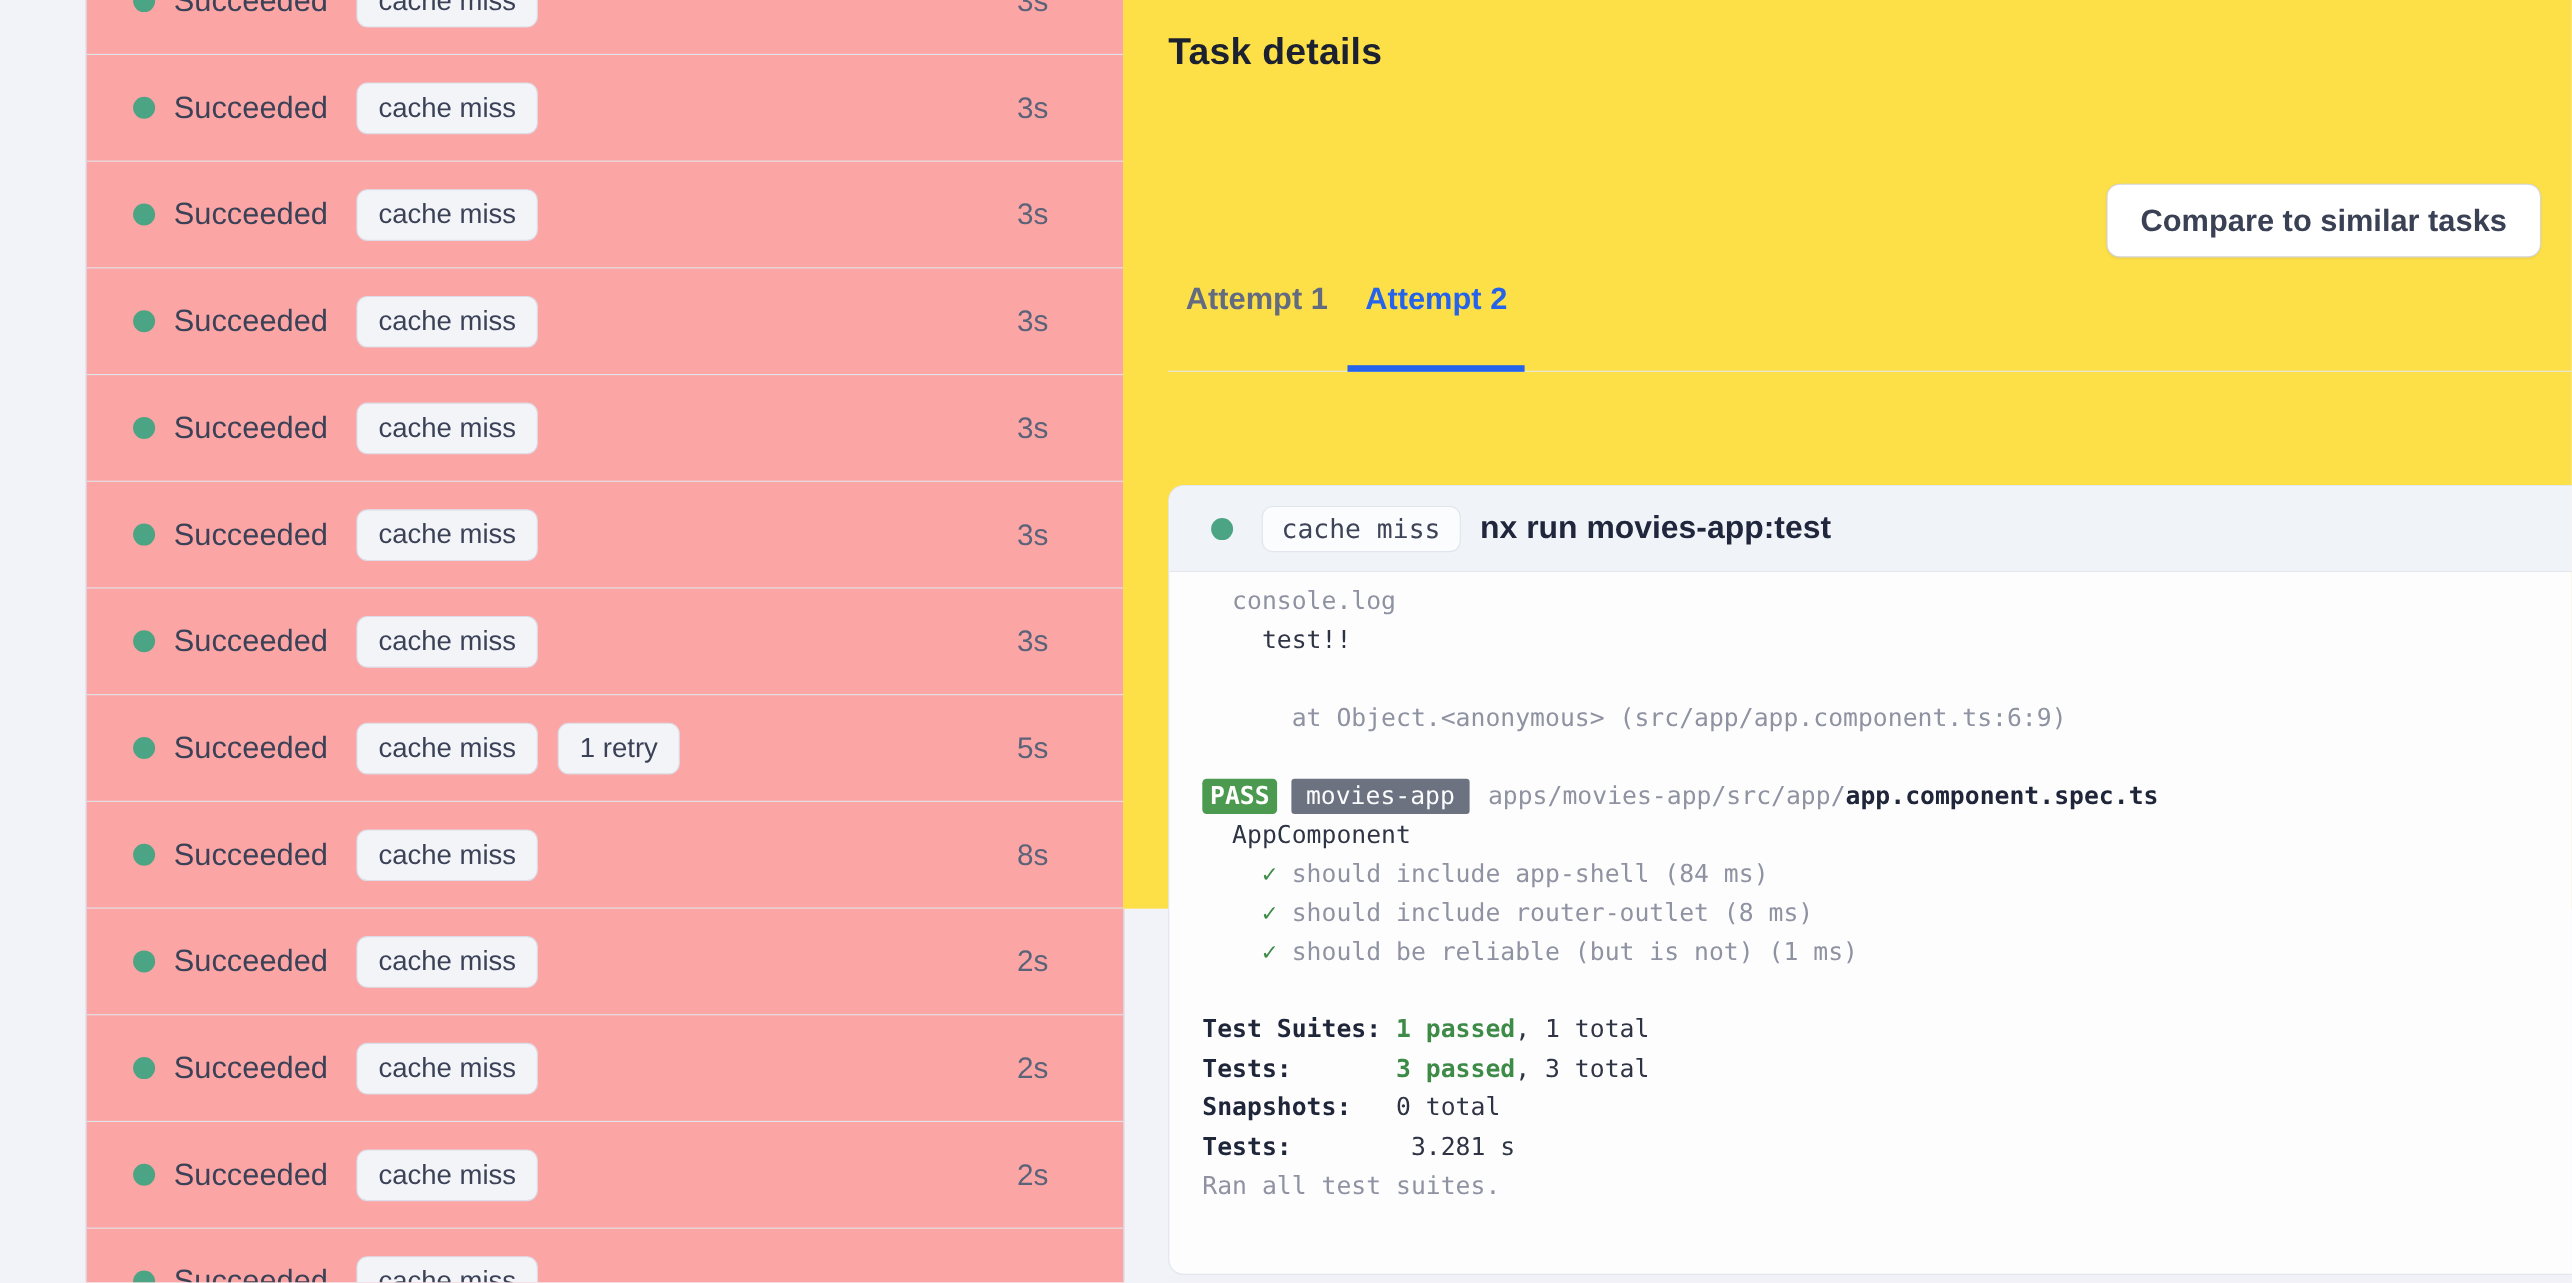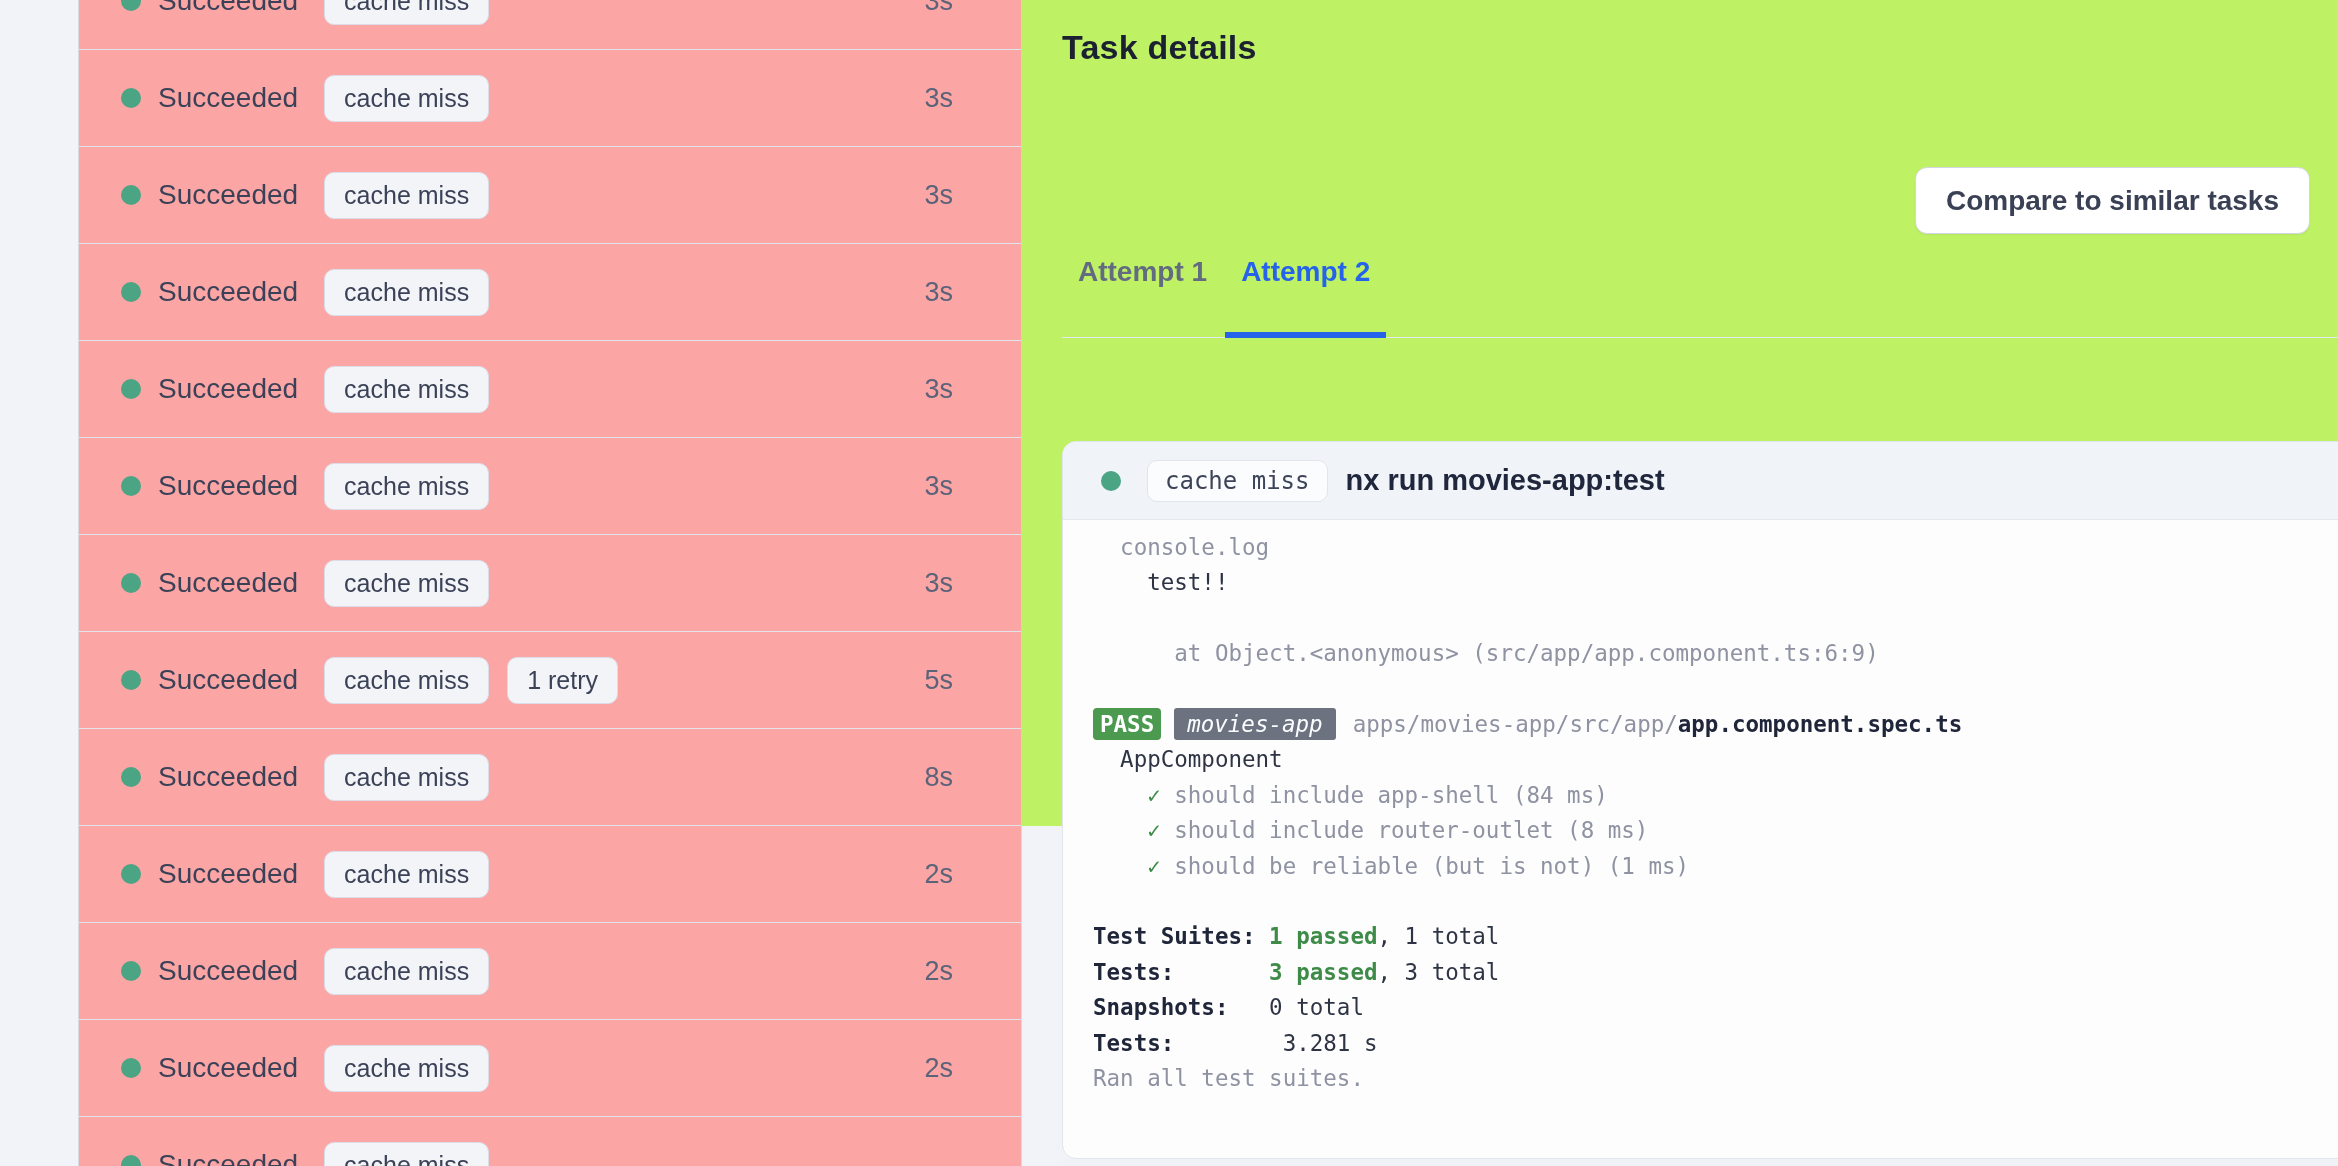"Task details" .detail-panel { background: #bef264 -> #fde047 }
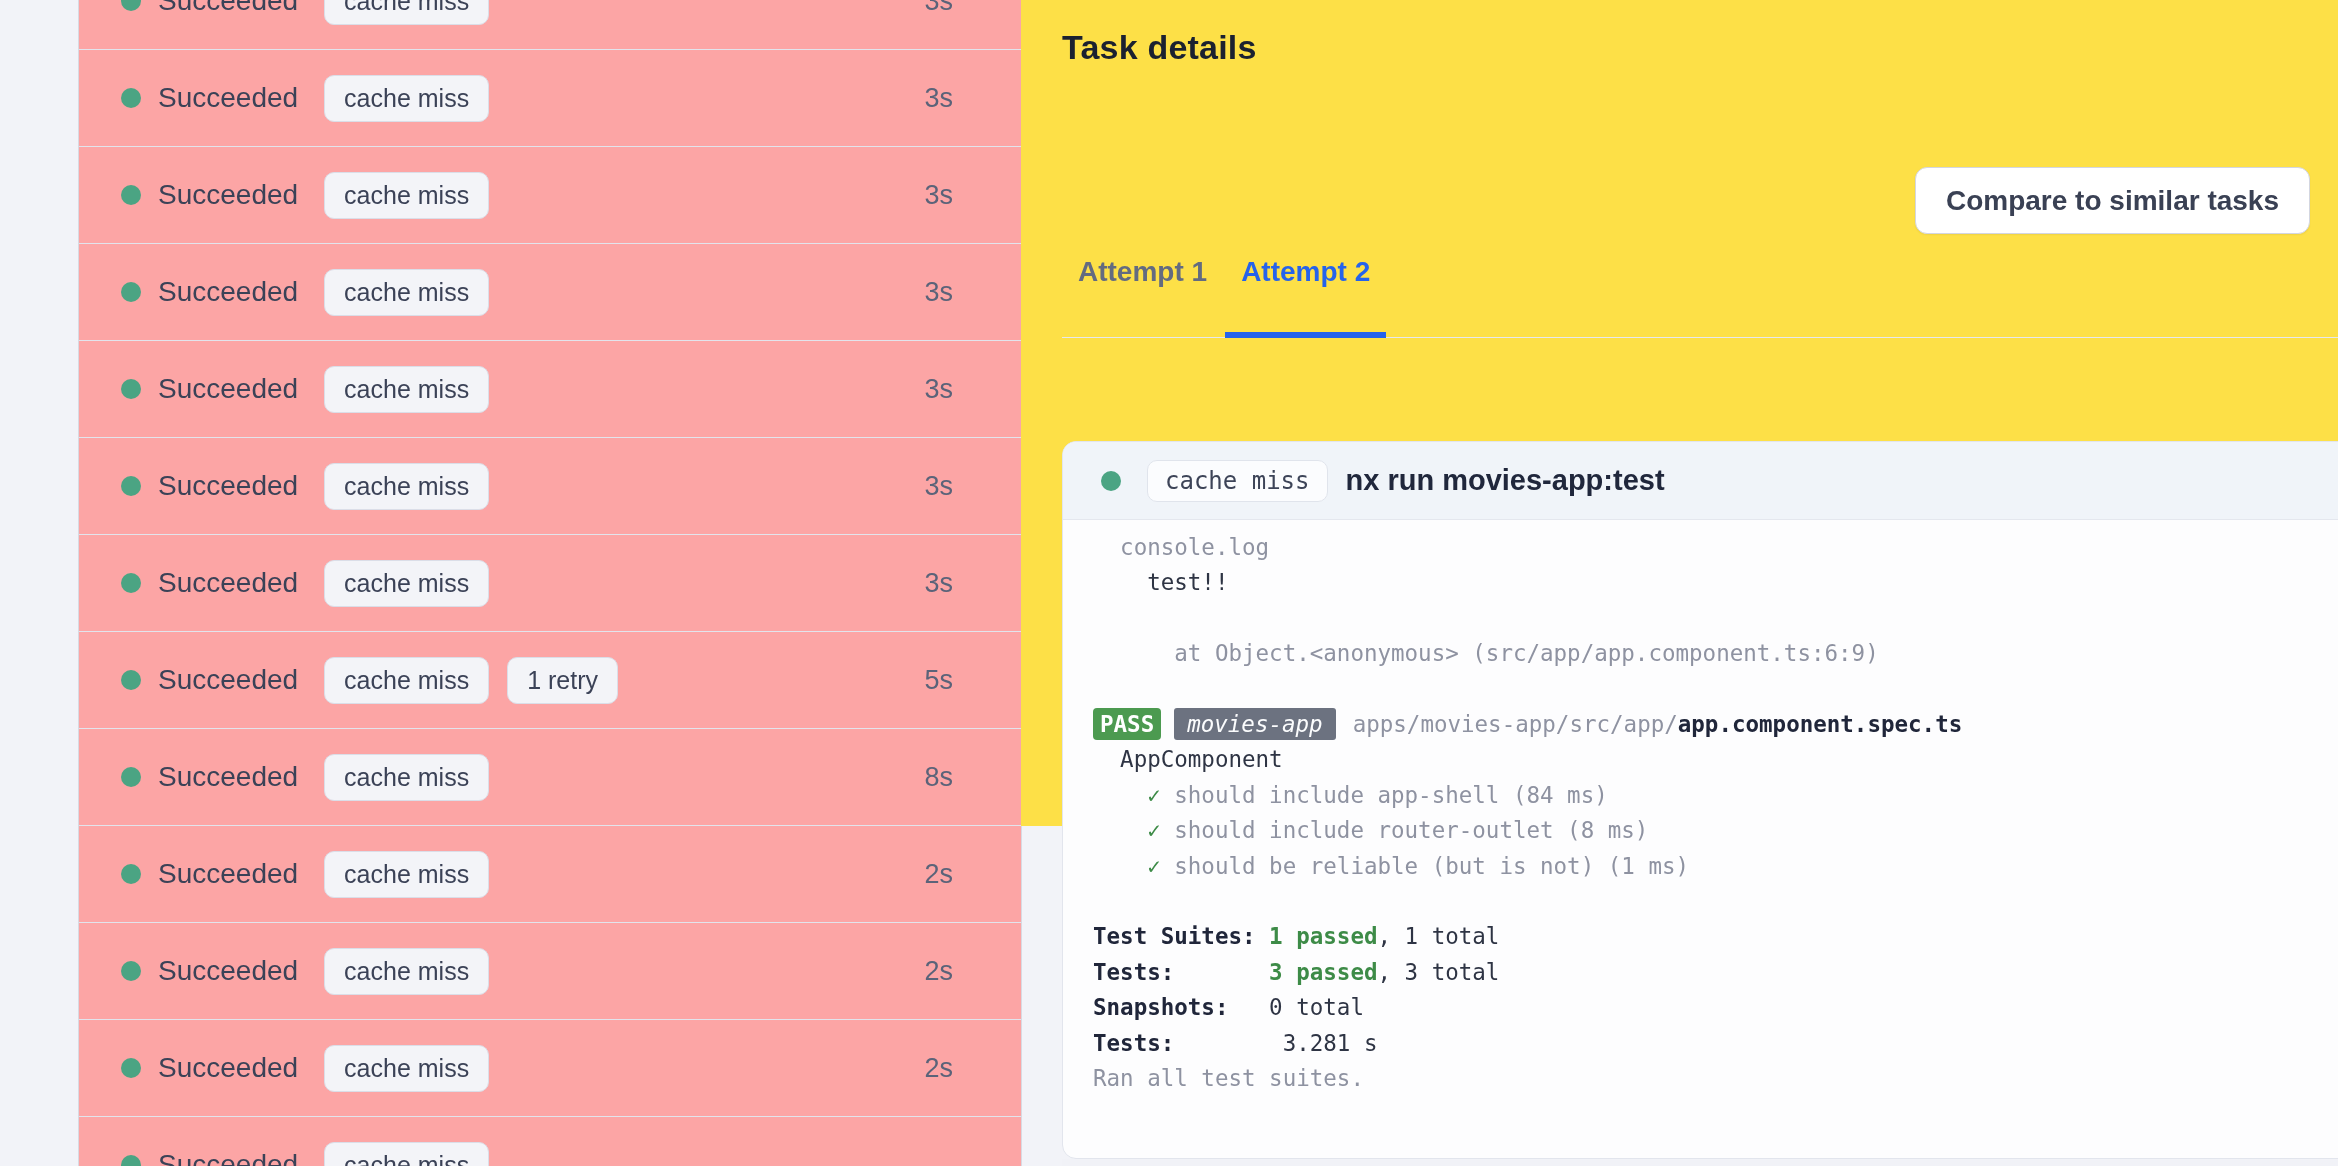"movies-app" .t-badge-proj { font-style: italic -> none }
